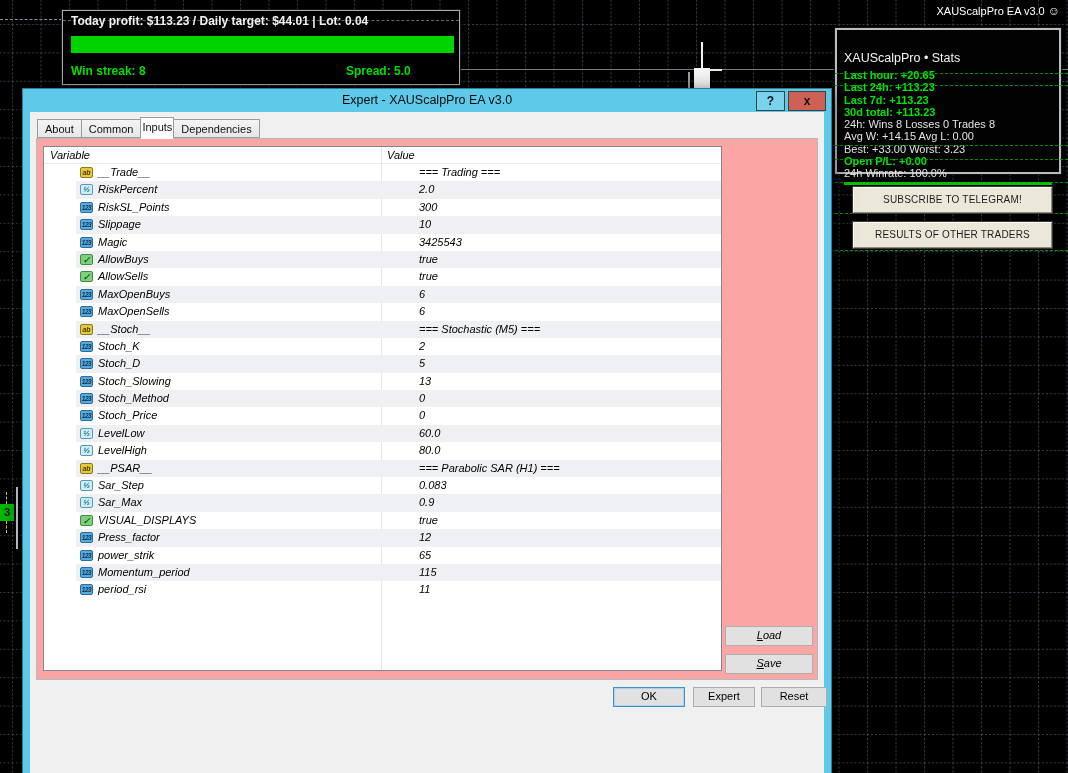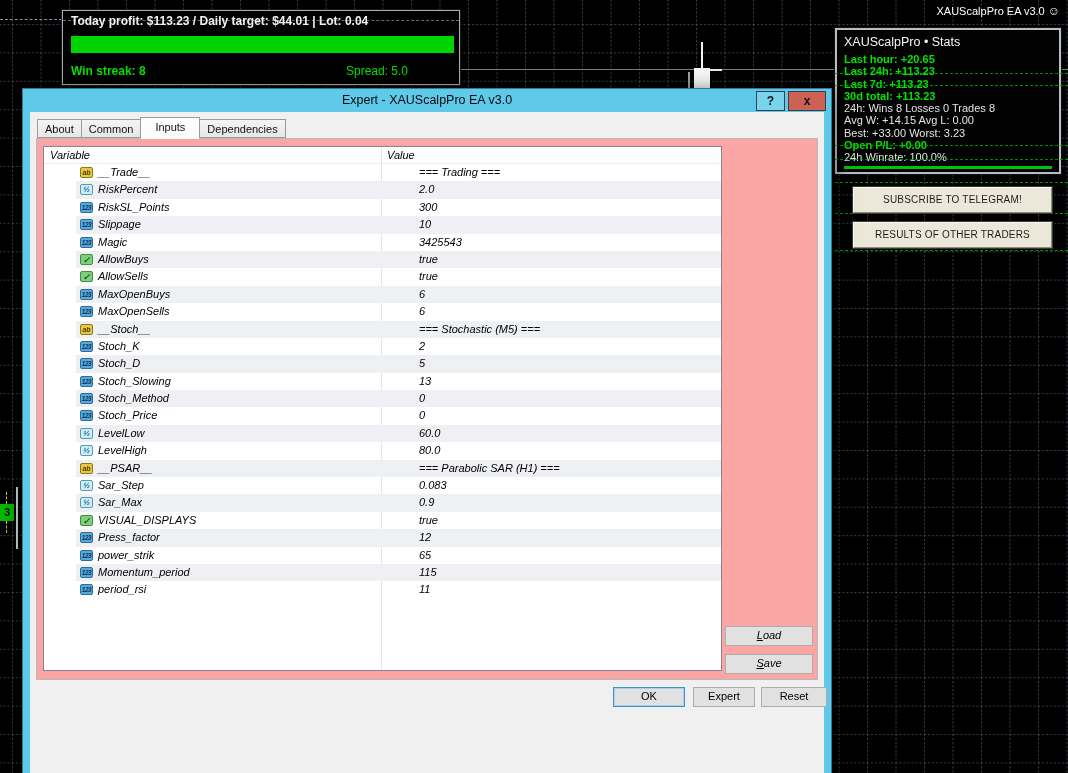"XAUScalpPro • Stats" #stats-panel { padding: 3px 7px -> 19px 7px }
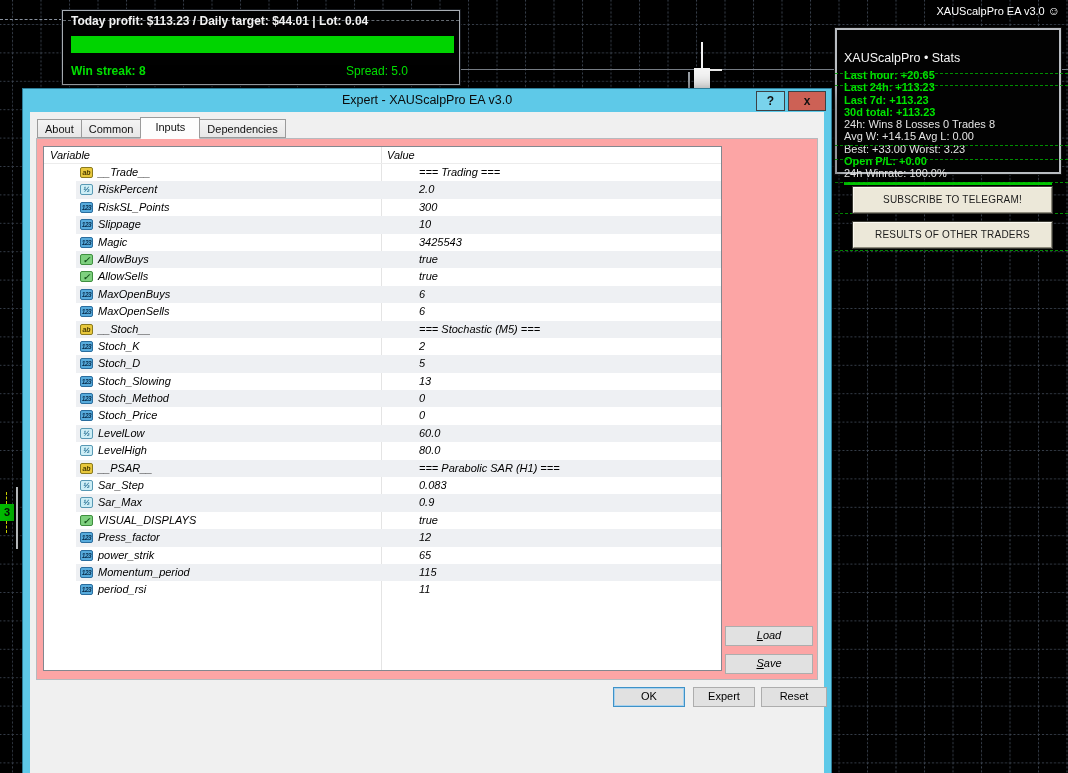"Spread: 5.0" #spread { font-weight: 400 -> 700 }
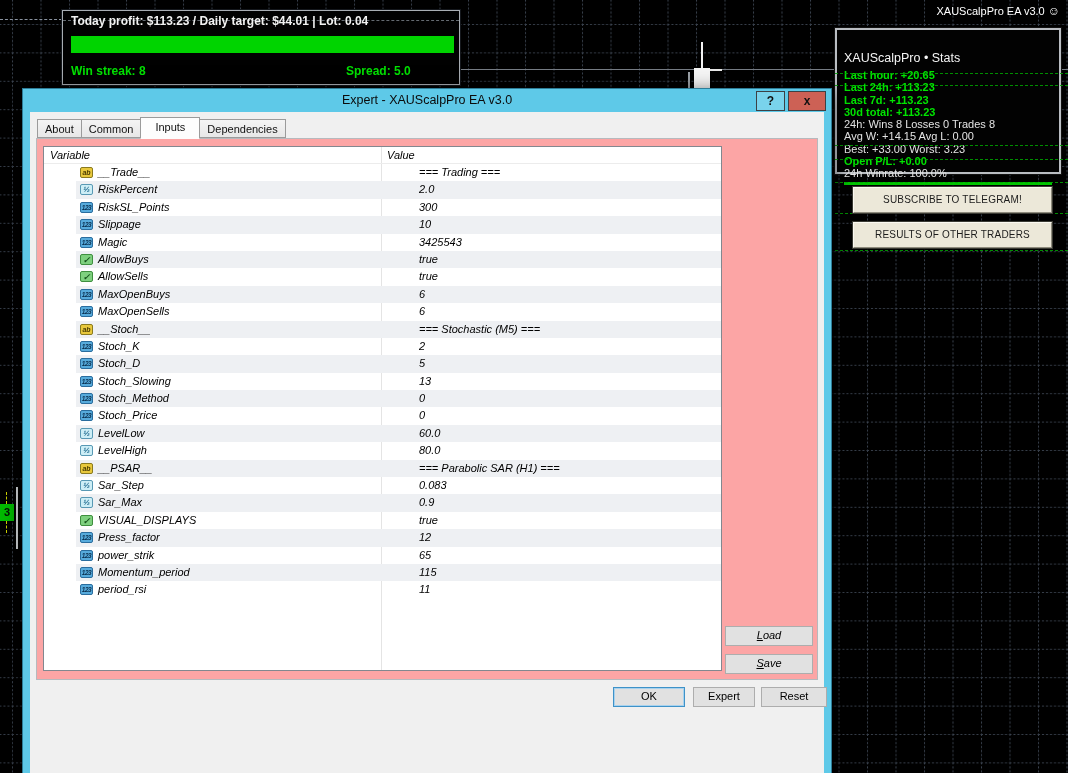"Inputs" .tab.active { padding: 0 14px -> 0 1px }
